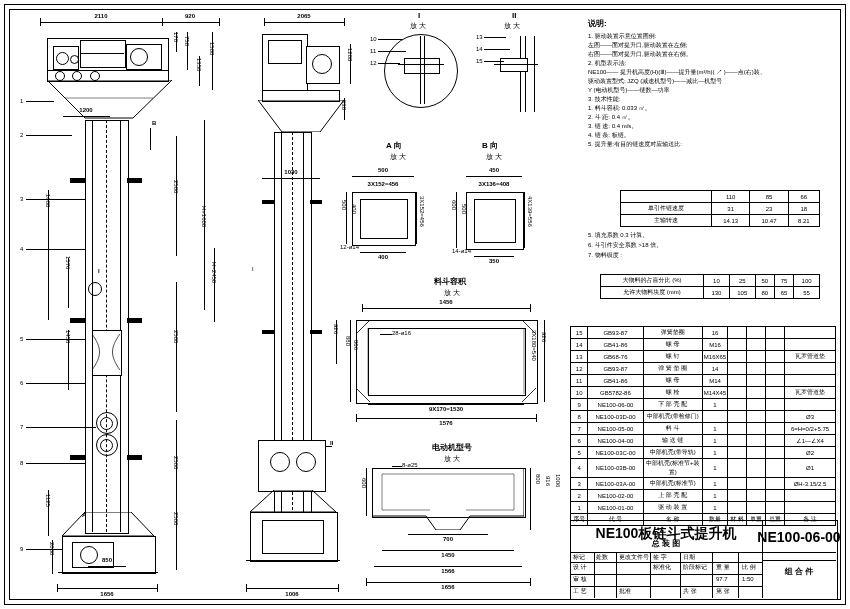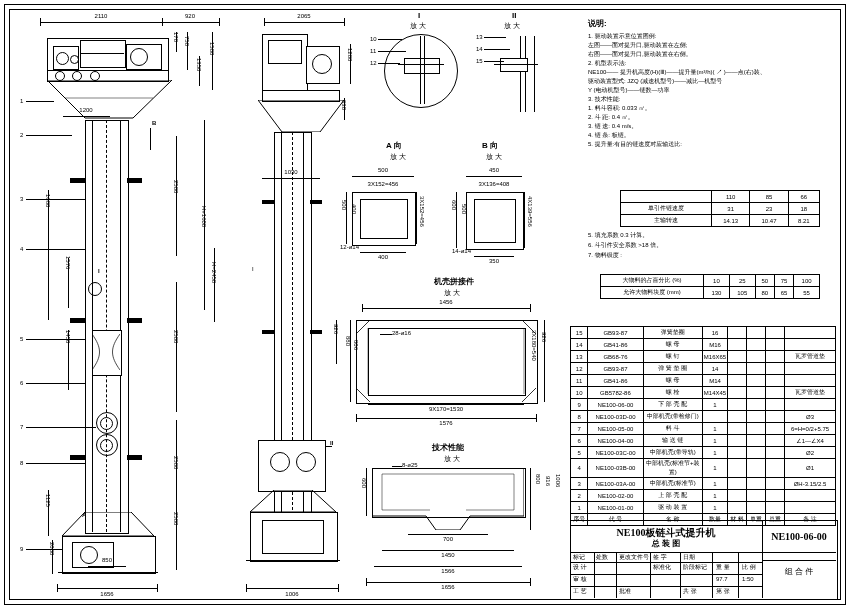"机壳拼接件" div.t { text: 机壳拼接件 -> 料斗容积 }
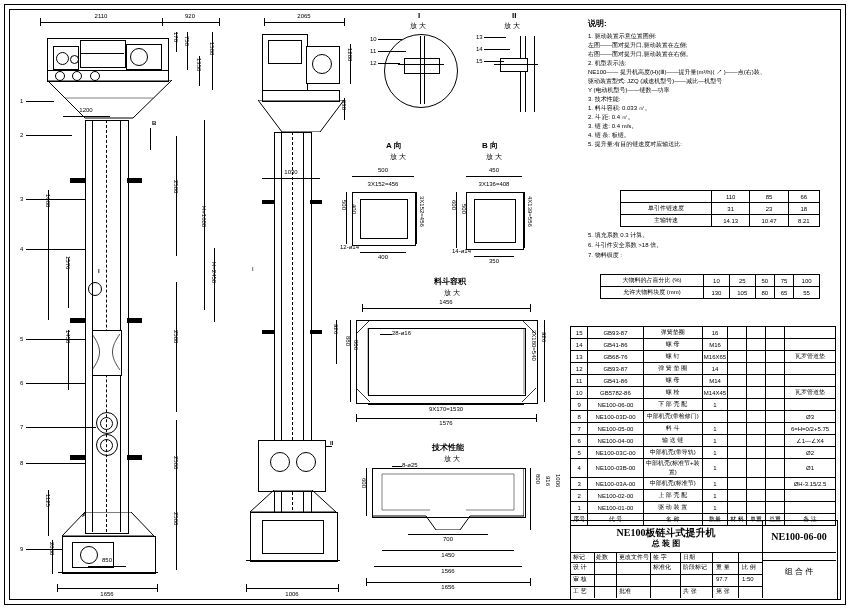"技术性能" div.t { text: 技术性能 -> 电动机型号 }
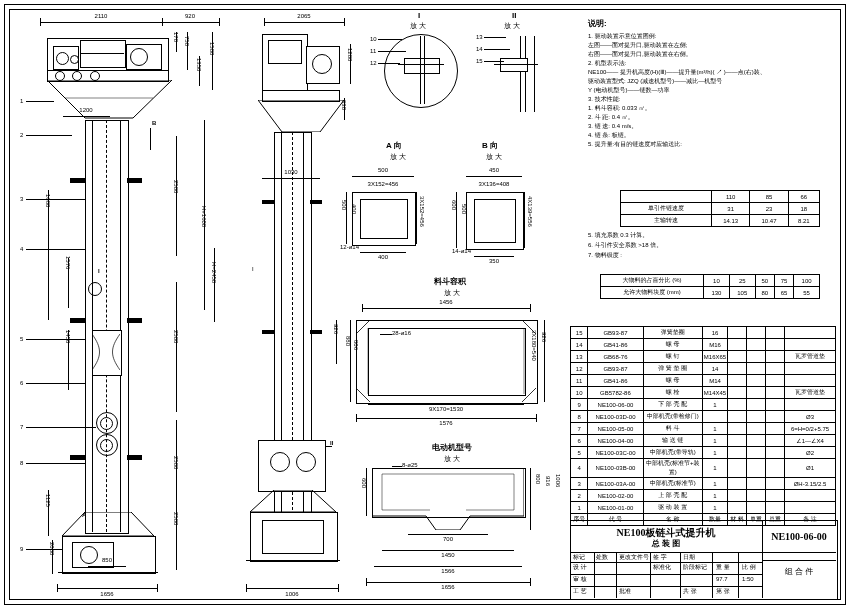"NE100板链斗式提升机" .t9 { font-family: Liberation Serif, serif -> none; font-size: 10px -> 14px }
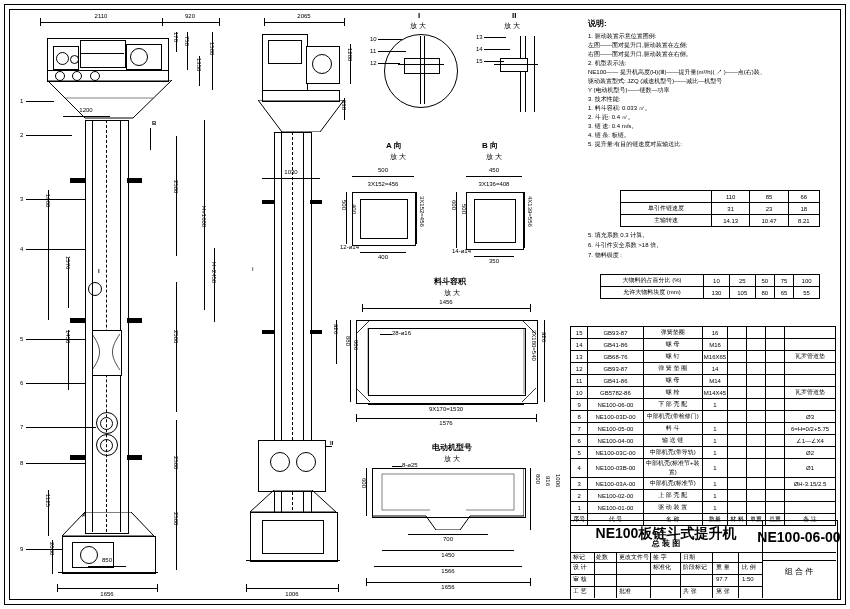"组 合 件" .t.c { font-weight: none -> bold }
